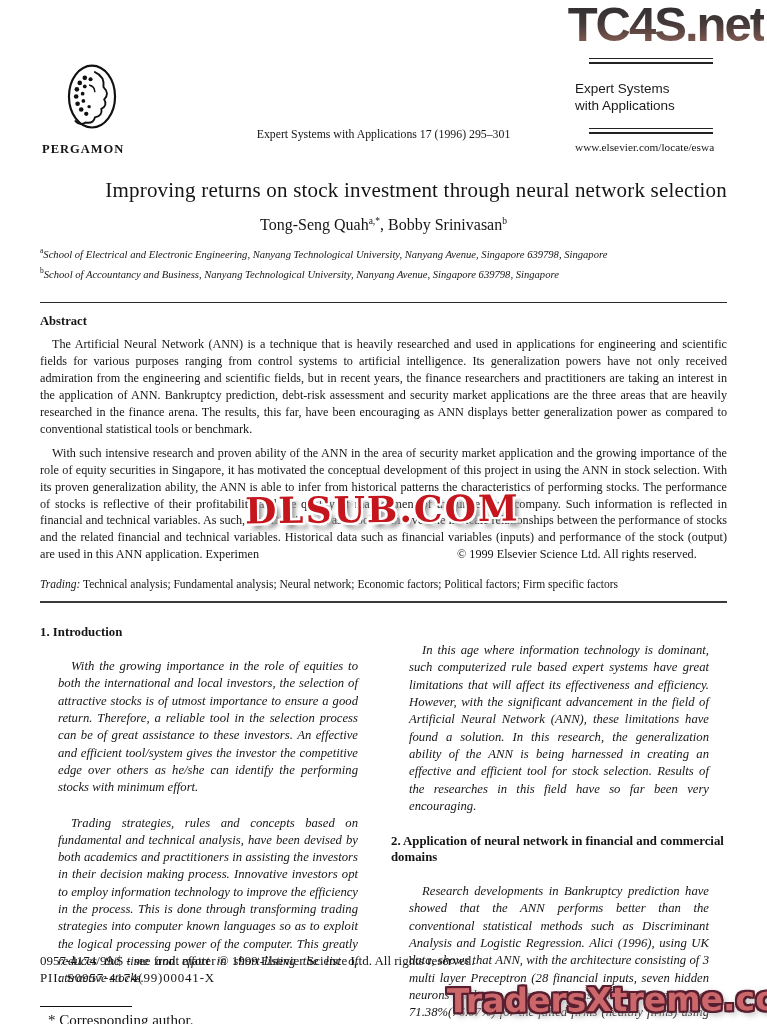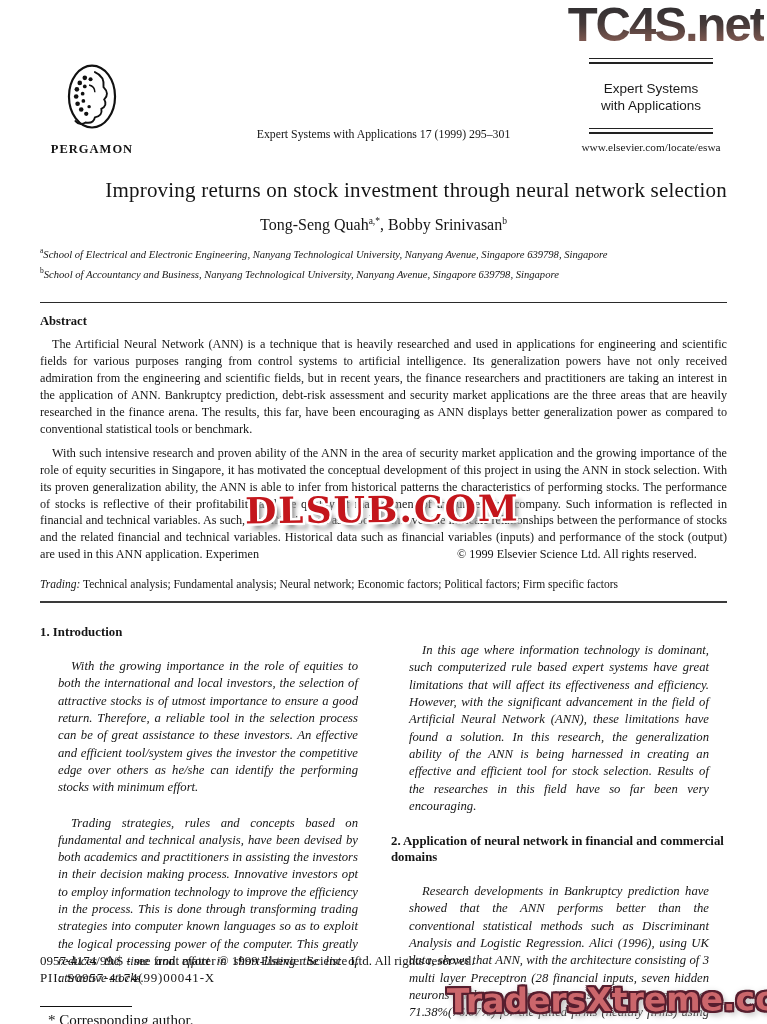"Expert Systems" .journal-block { text-align: center -> left }
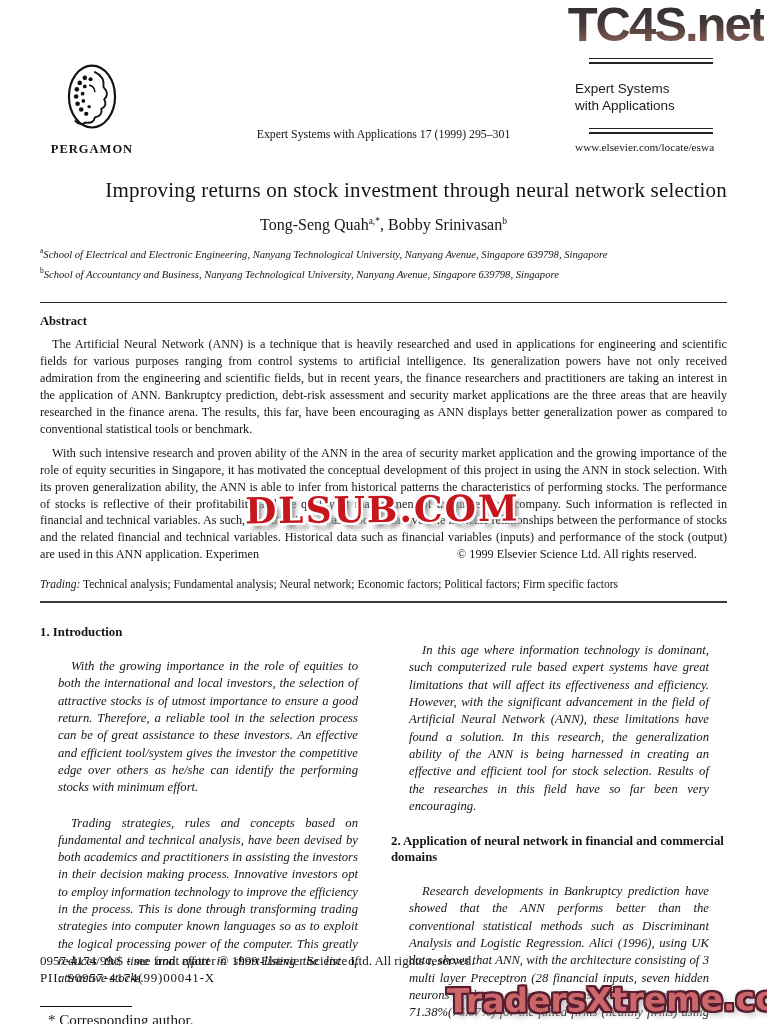"Expert Systems with Applications 17" div.citation { text: 1999 -> 1996 }
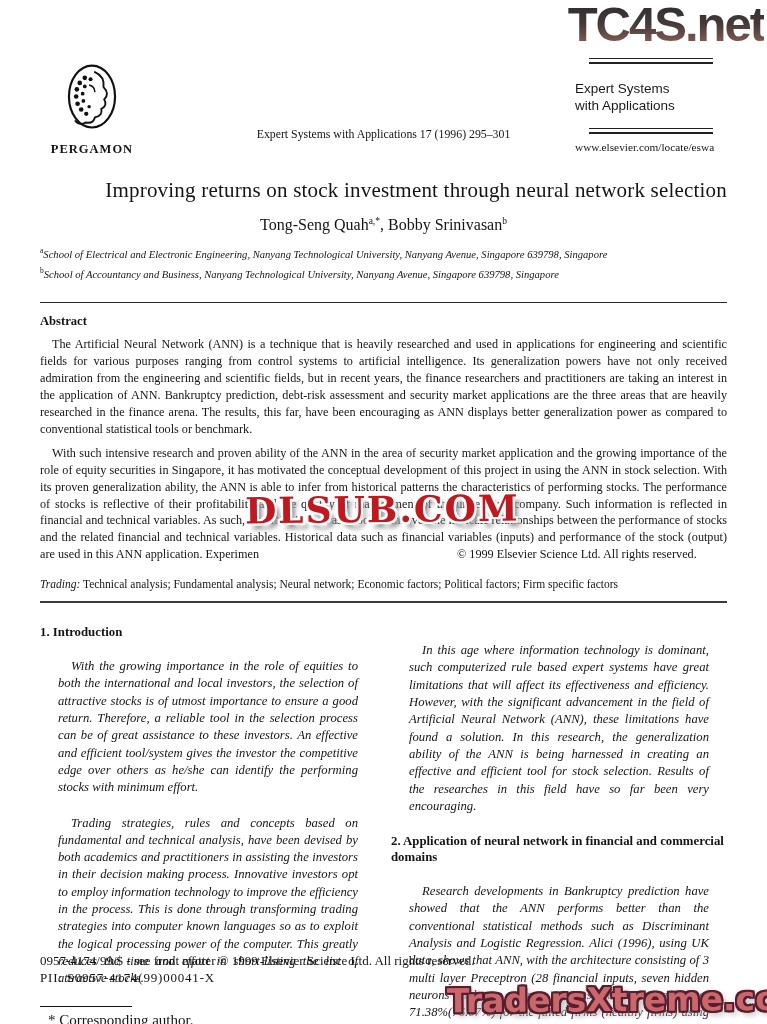"PERGAMON" .pergamon { text-align: center -> none }
